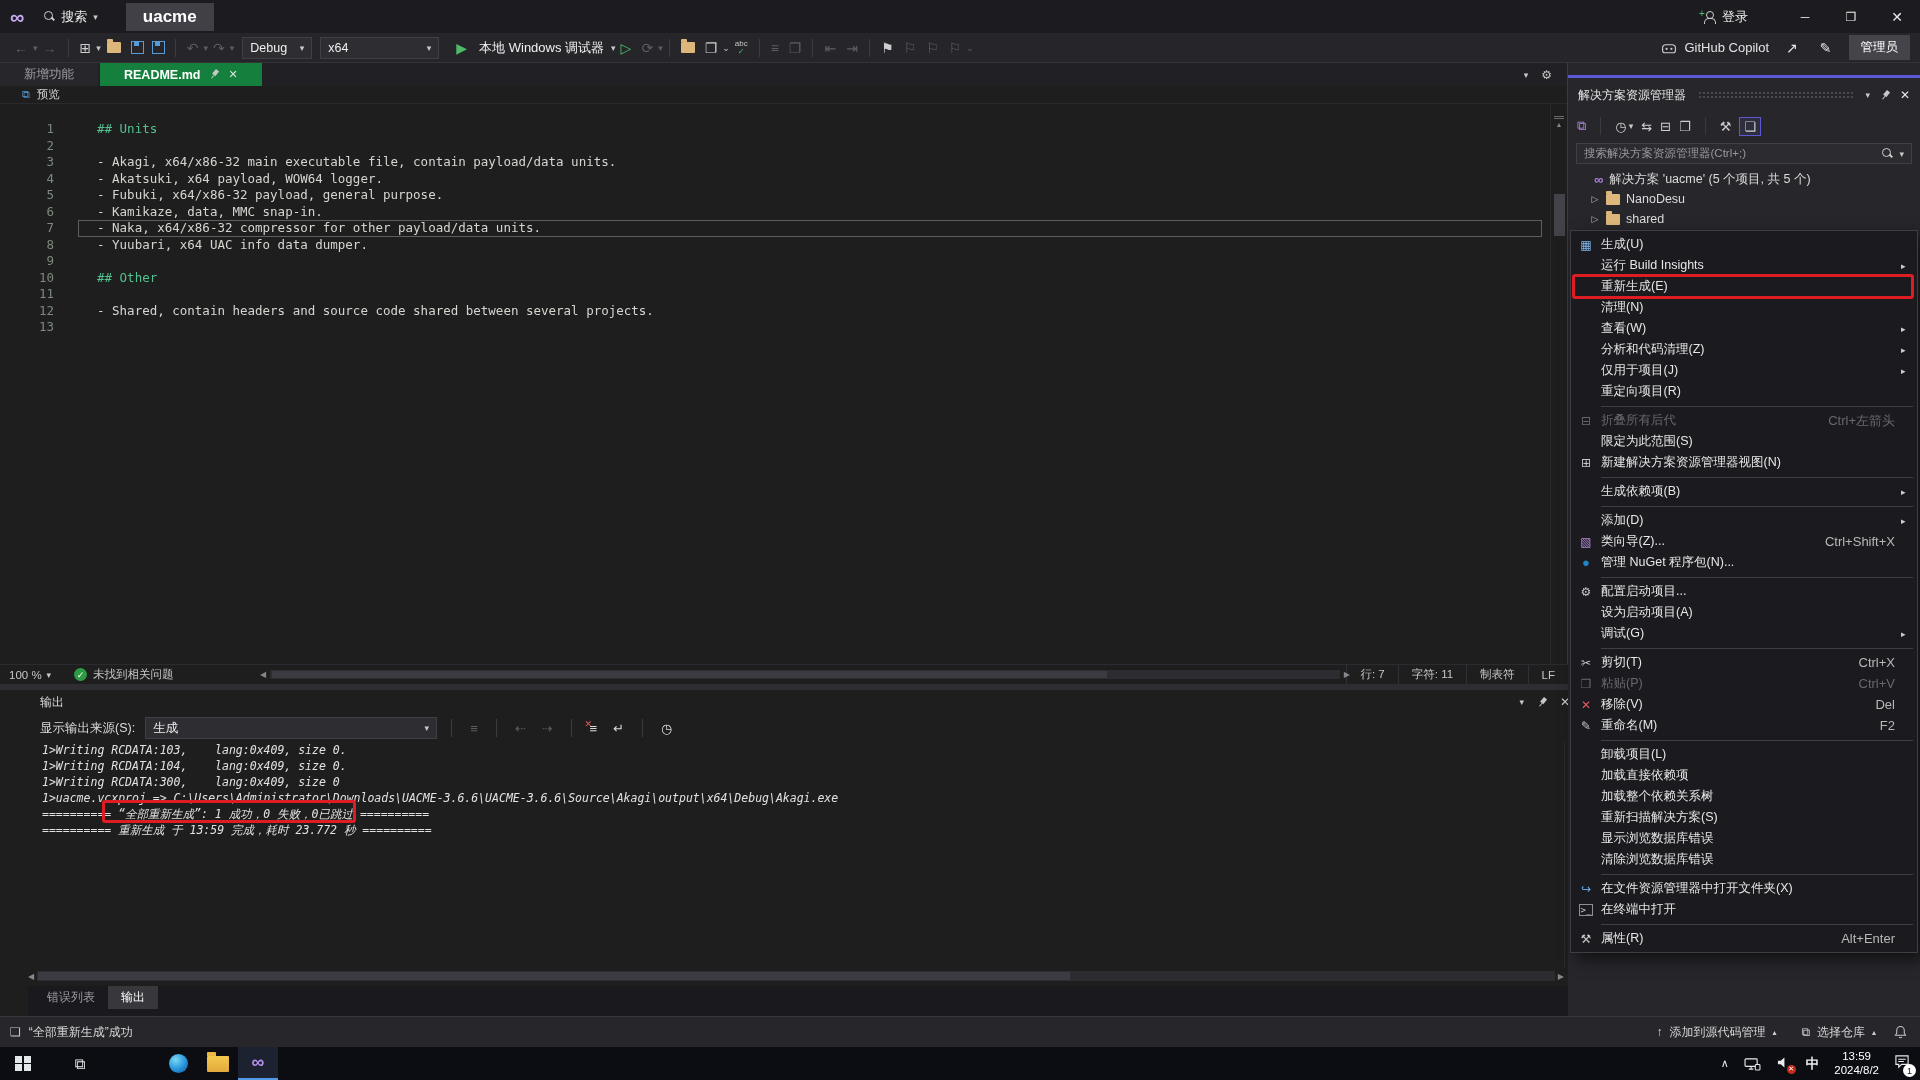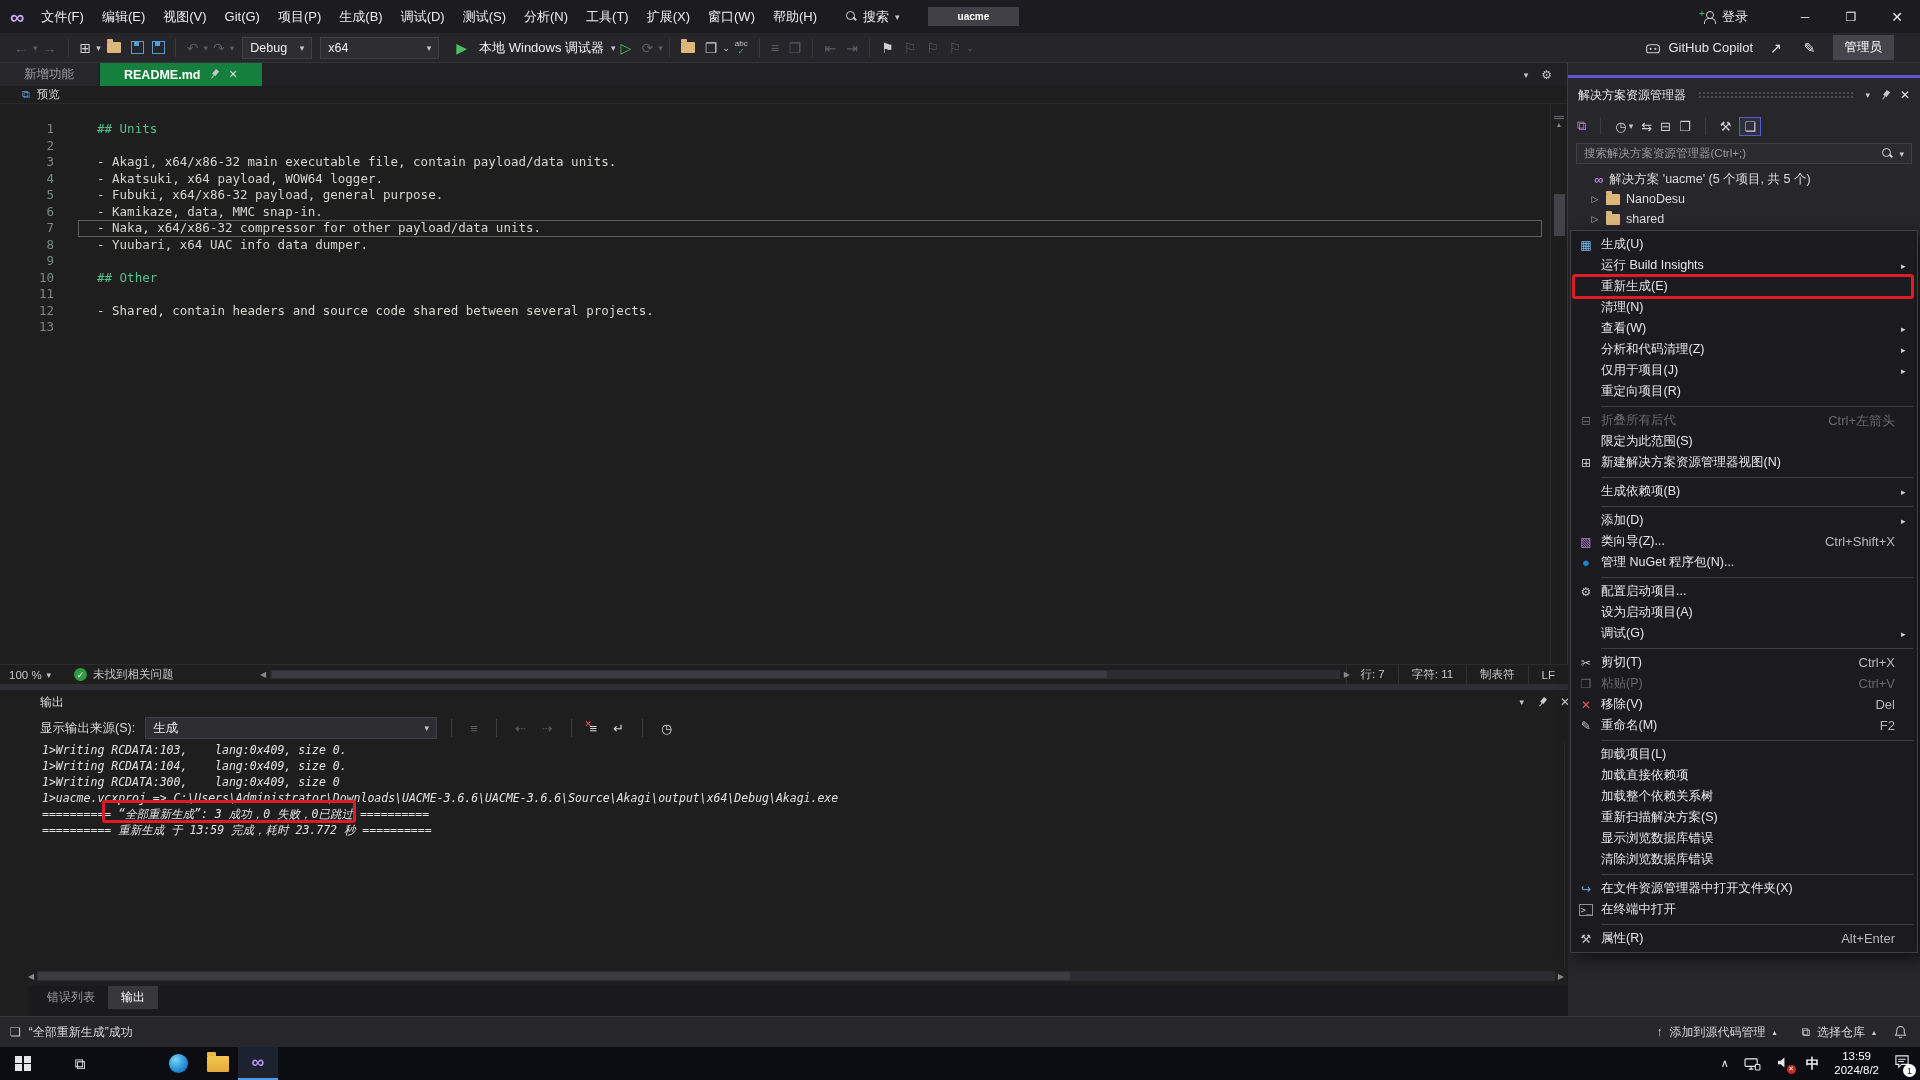"文件(F)" nav.menubar { html: <nav> <span>文件(F)</span> <span>编辑(E)</span> <span>视图(V)</span> <span>Git(G)</span> <span>项目(P)</span> <span>生成(B)</span> <span>调试(D)</span> <span>测试(S)</span> <span>分析(N)</span> <span>工具(T)</span> <span>扩展(X)</span> <span>窗口(W)</span> <span>帮助(H)</span> </nav> -> none }
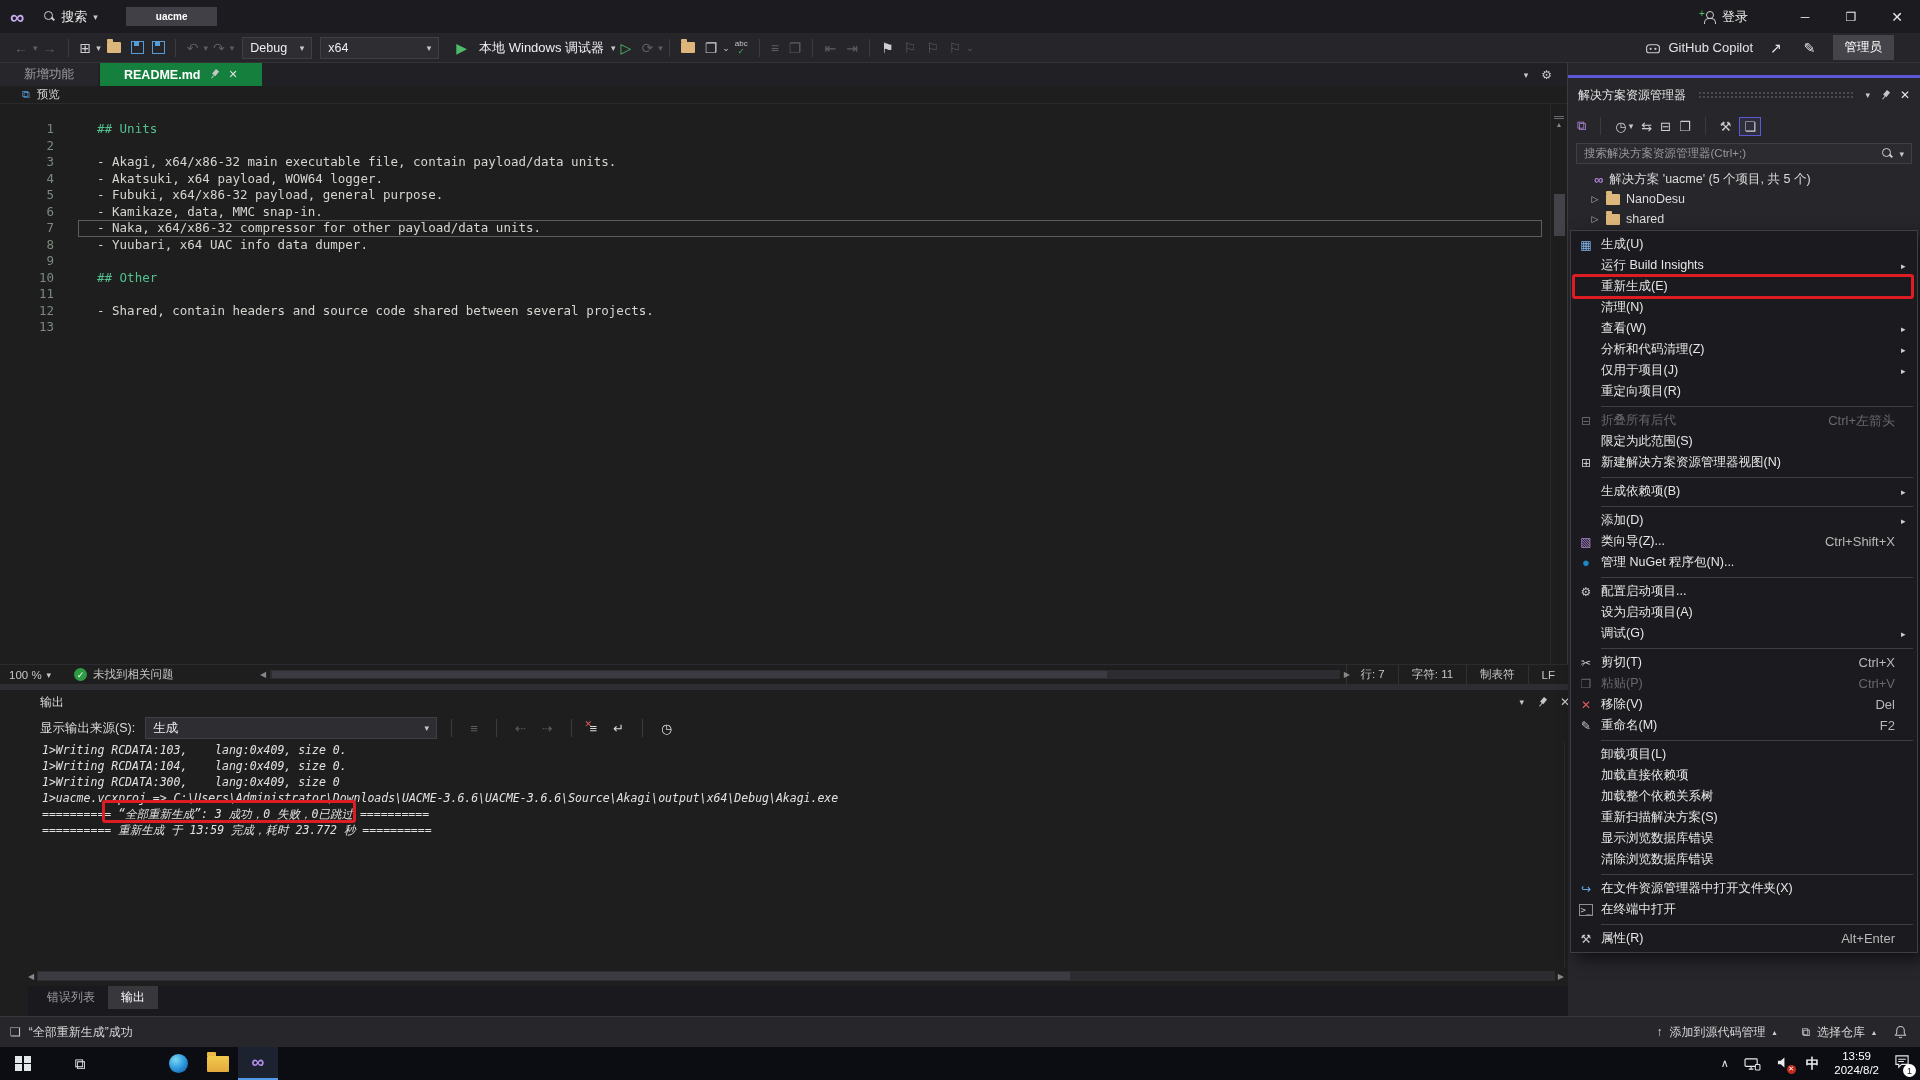"uacme" .sol-chip { font-size: 10px -> 17px; padding: 4px 30px -> 4px 17px }
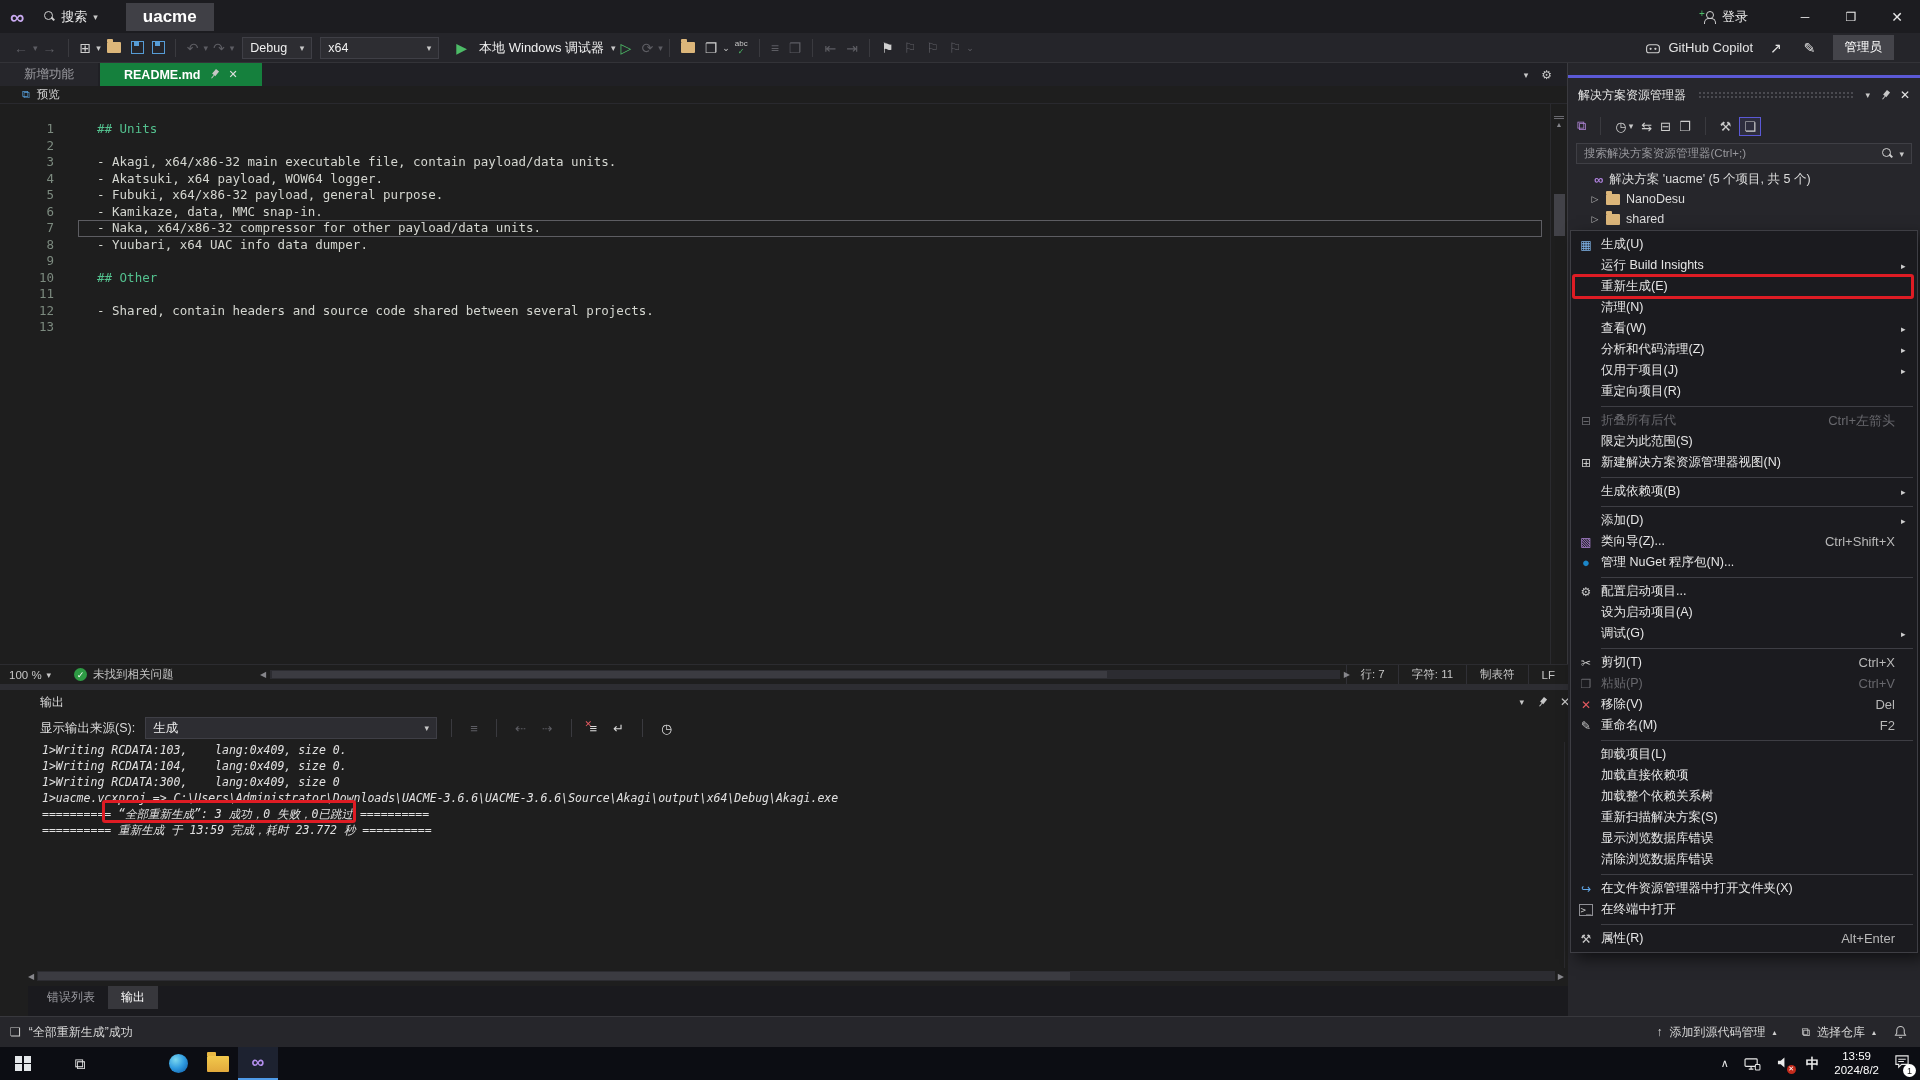"GitHub Copilot" .tb-right2 { padding-right: 26px -> 10px }
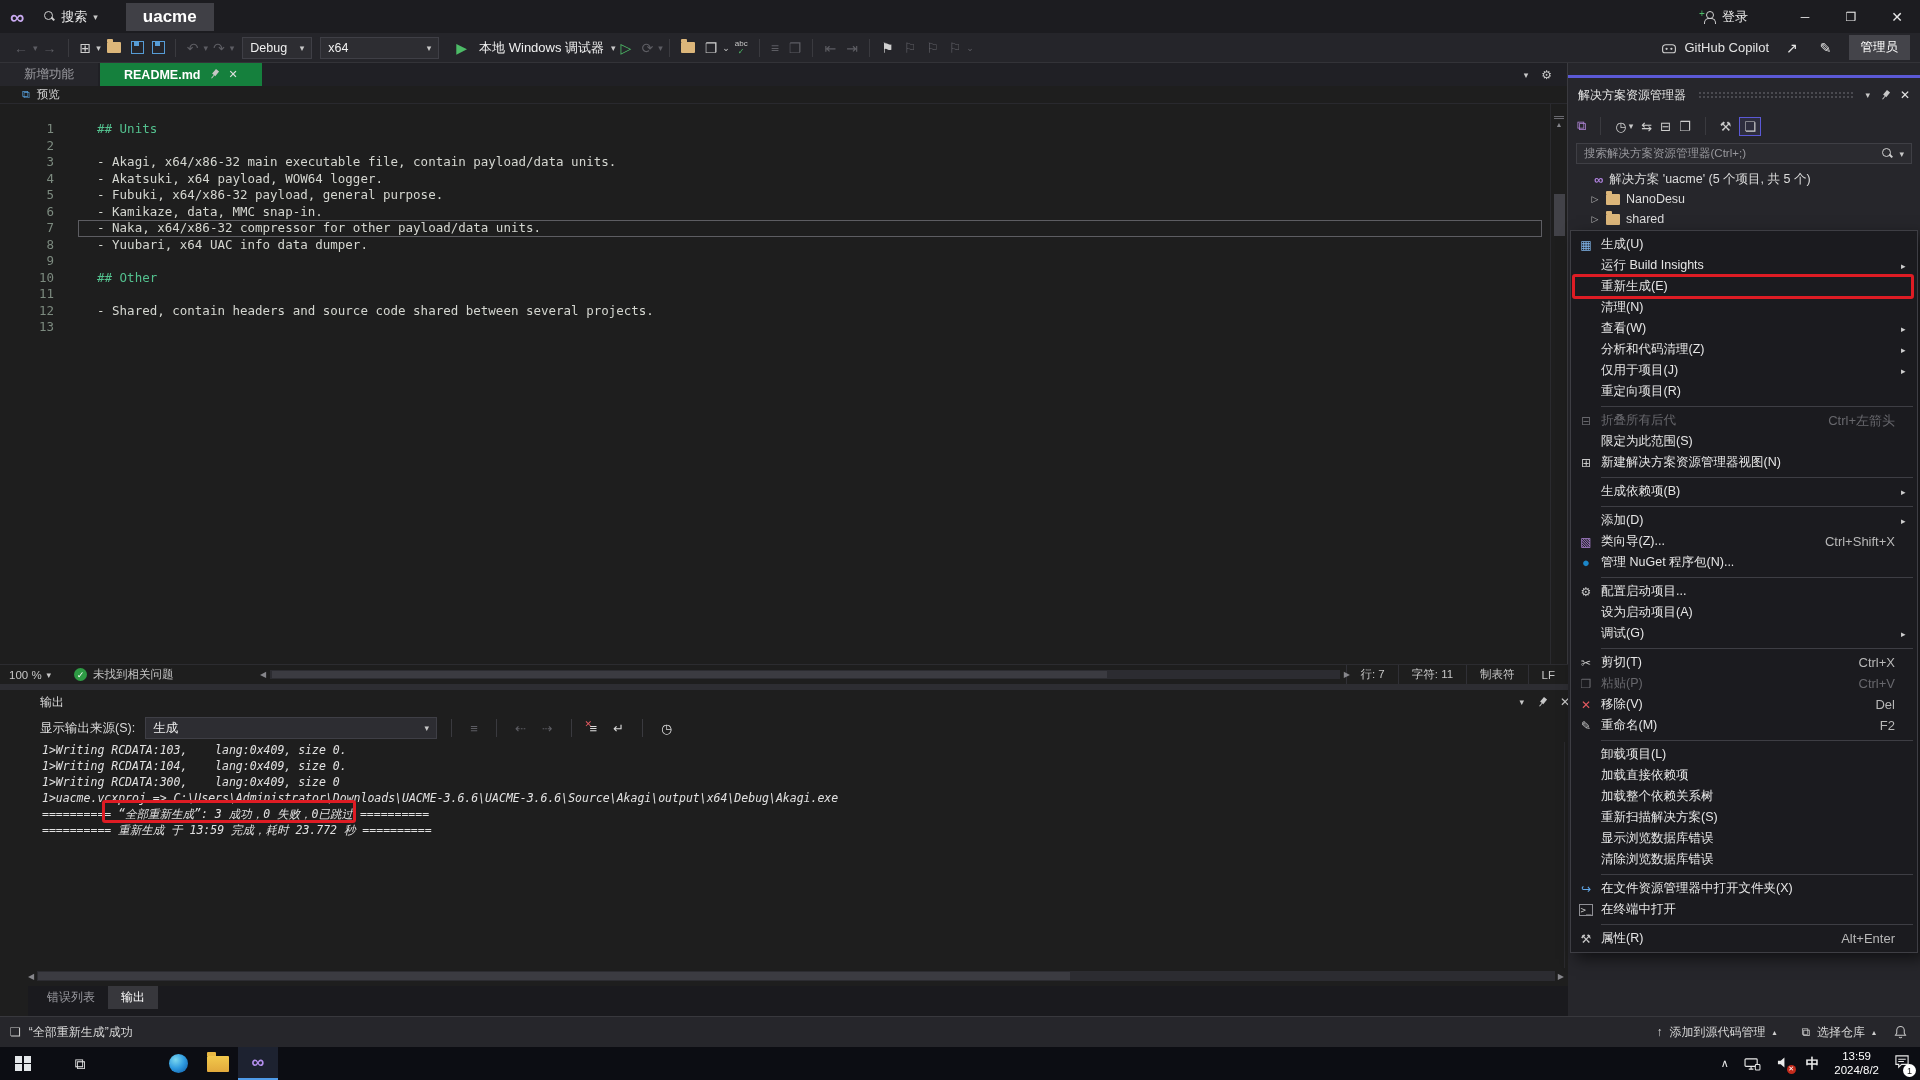"========== “全部重新生成”: 3 成功，0 失败，0已跳过" div.out-line { text: 3 -> 1 }
